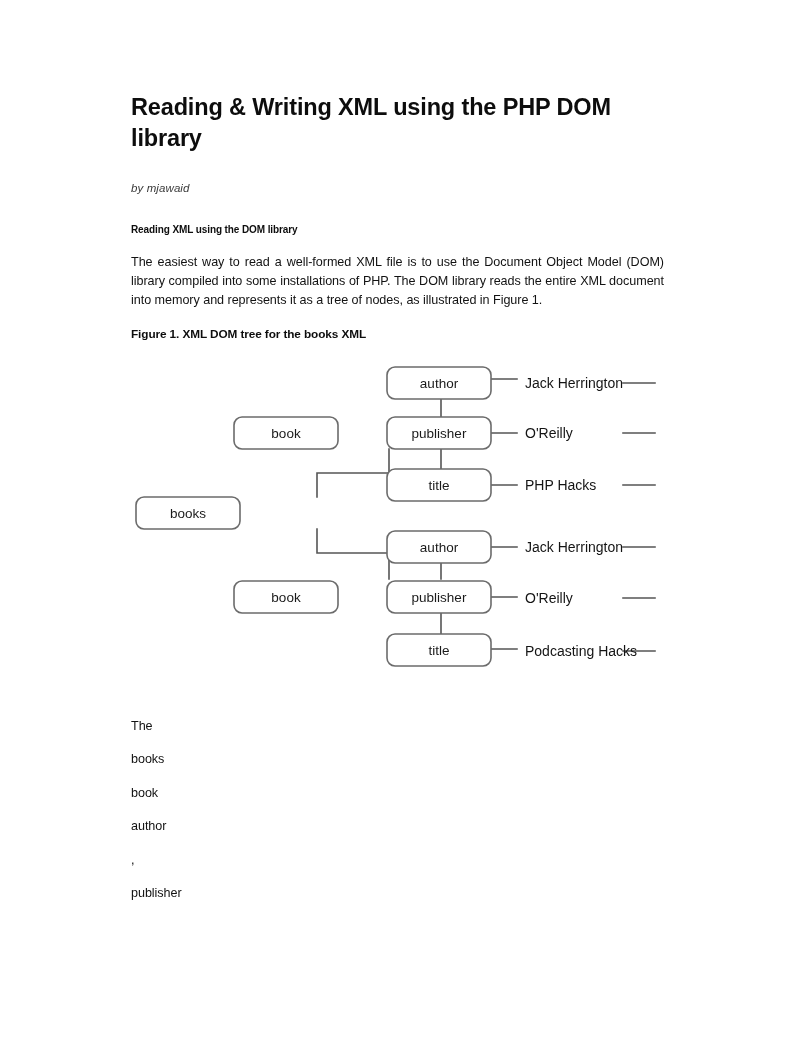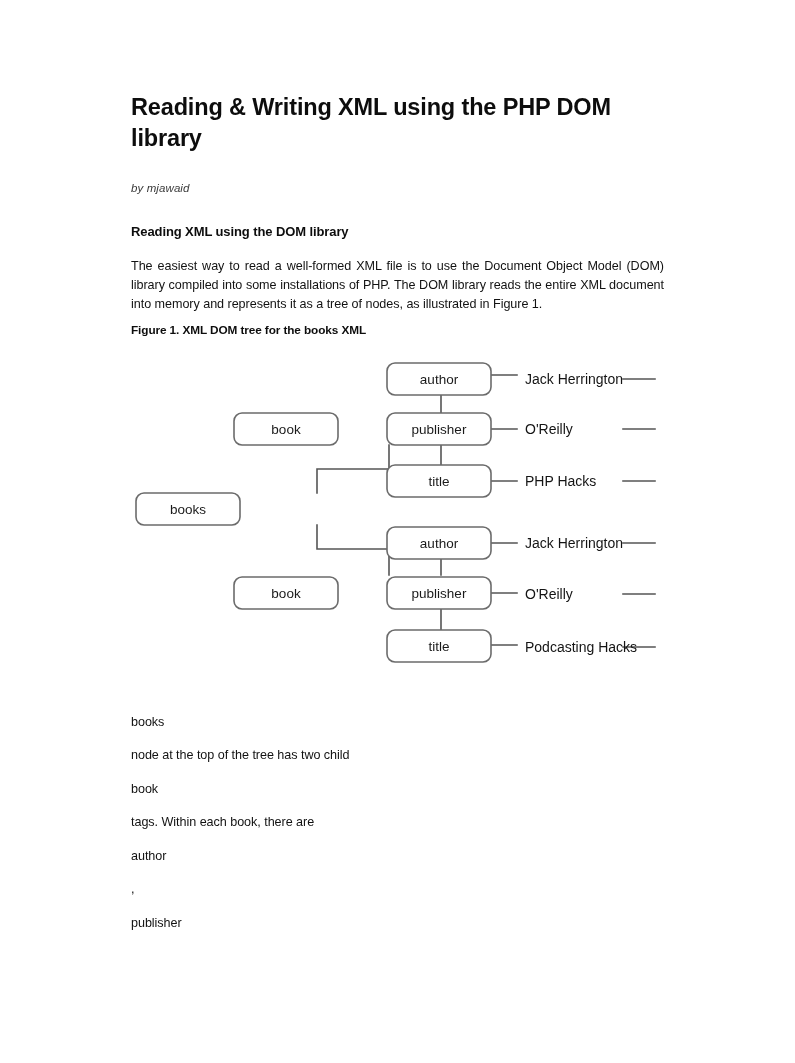"Reading XML using the DOM" h2.section-head { font-size: 13px -> 10px }
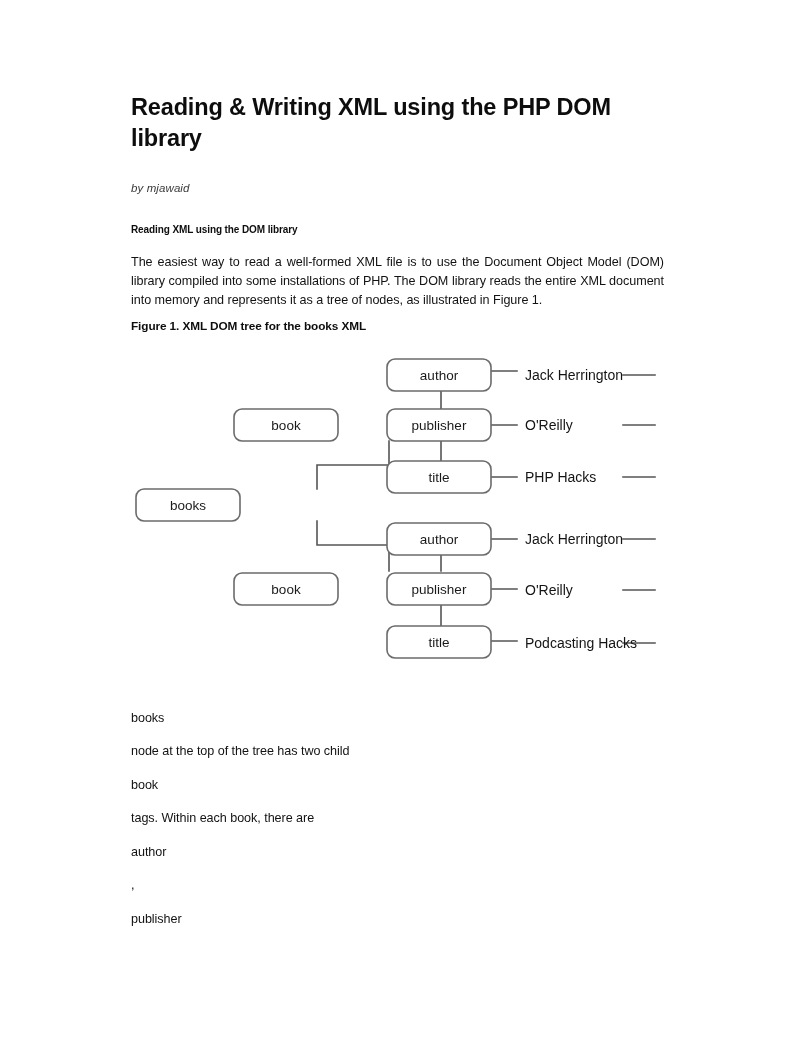"The easiest way to read" p.body-para { margin: 18px 0 8px 0 -> 18px 0 16px 0 }
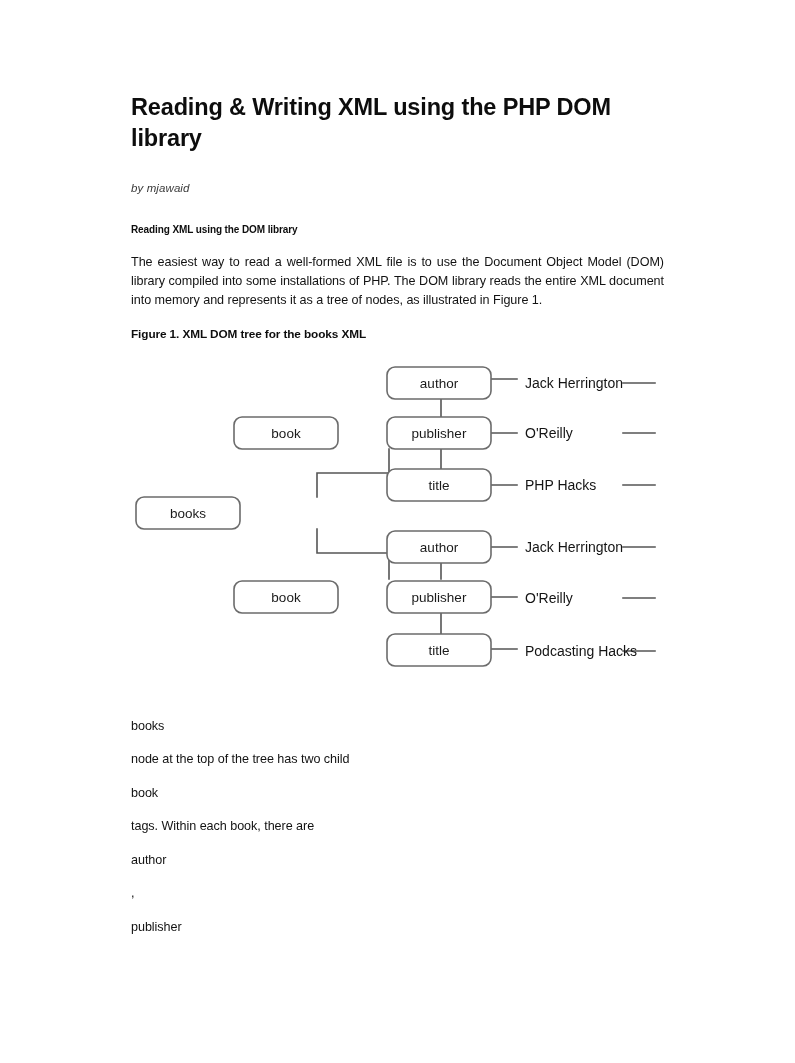"The" div.tail-line { html: none -> <div>The</div> }
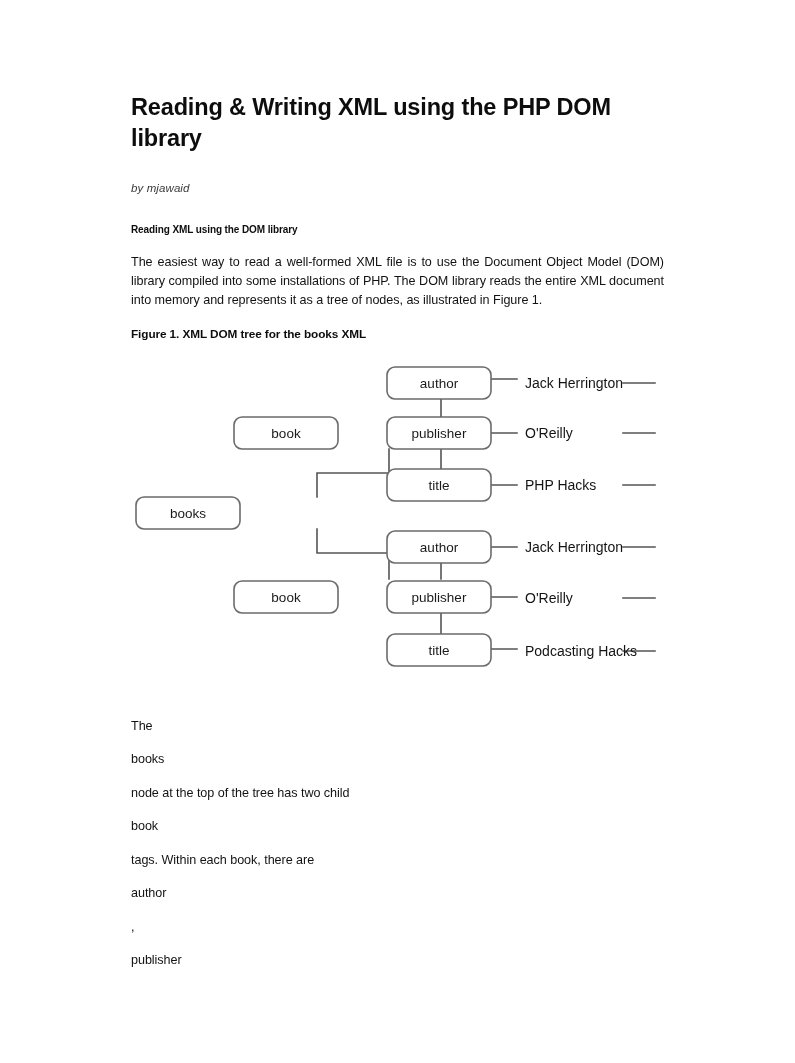"node at the top of" div.tail-line { html: <div>node at the top of the tree has two child</div> -> none }
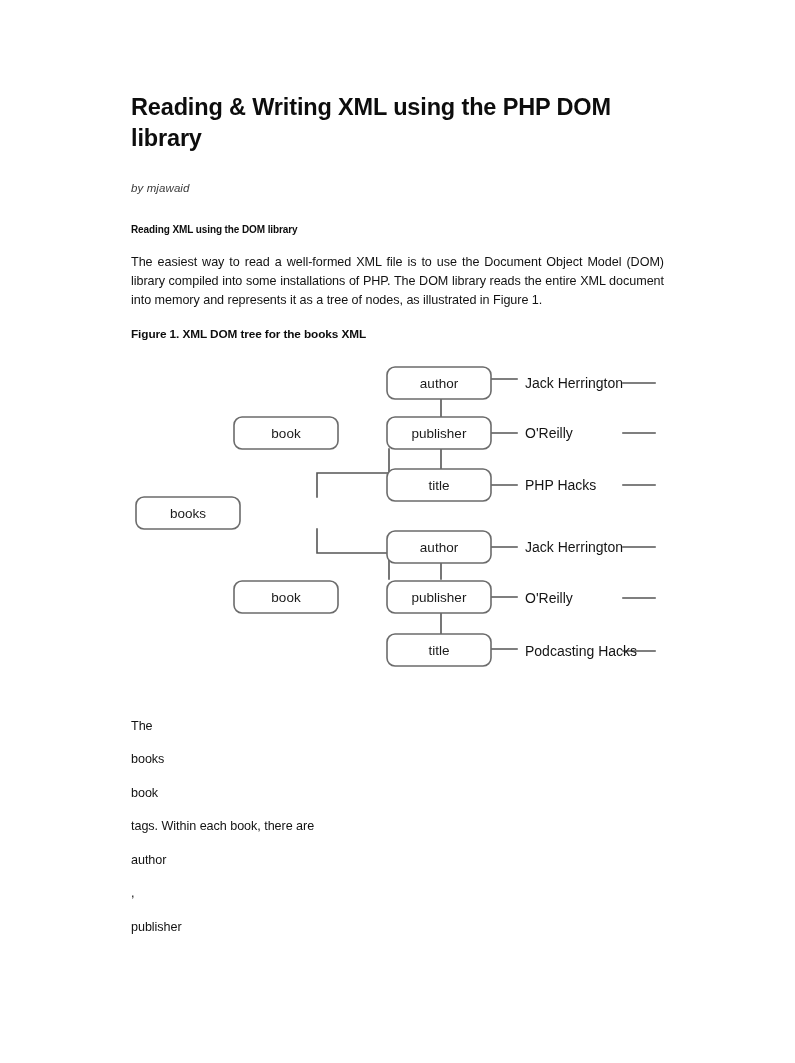"tags. Within each book, there" div.tail-line { html: <div>tags. Within each book, there are</div> -> none }
